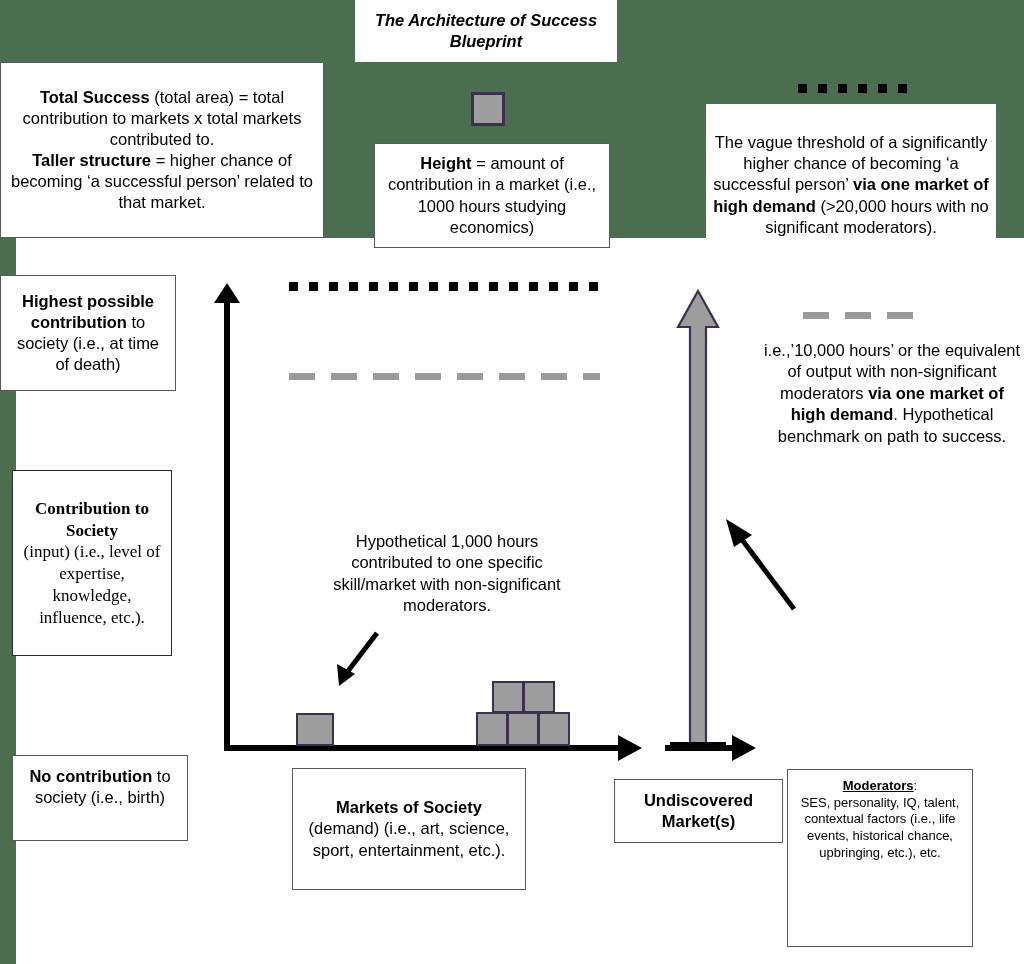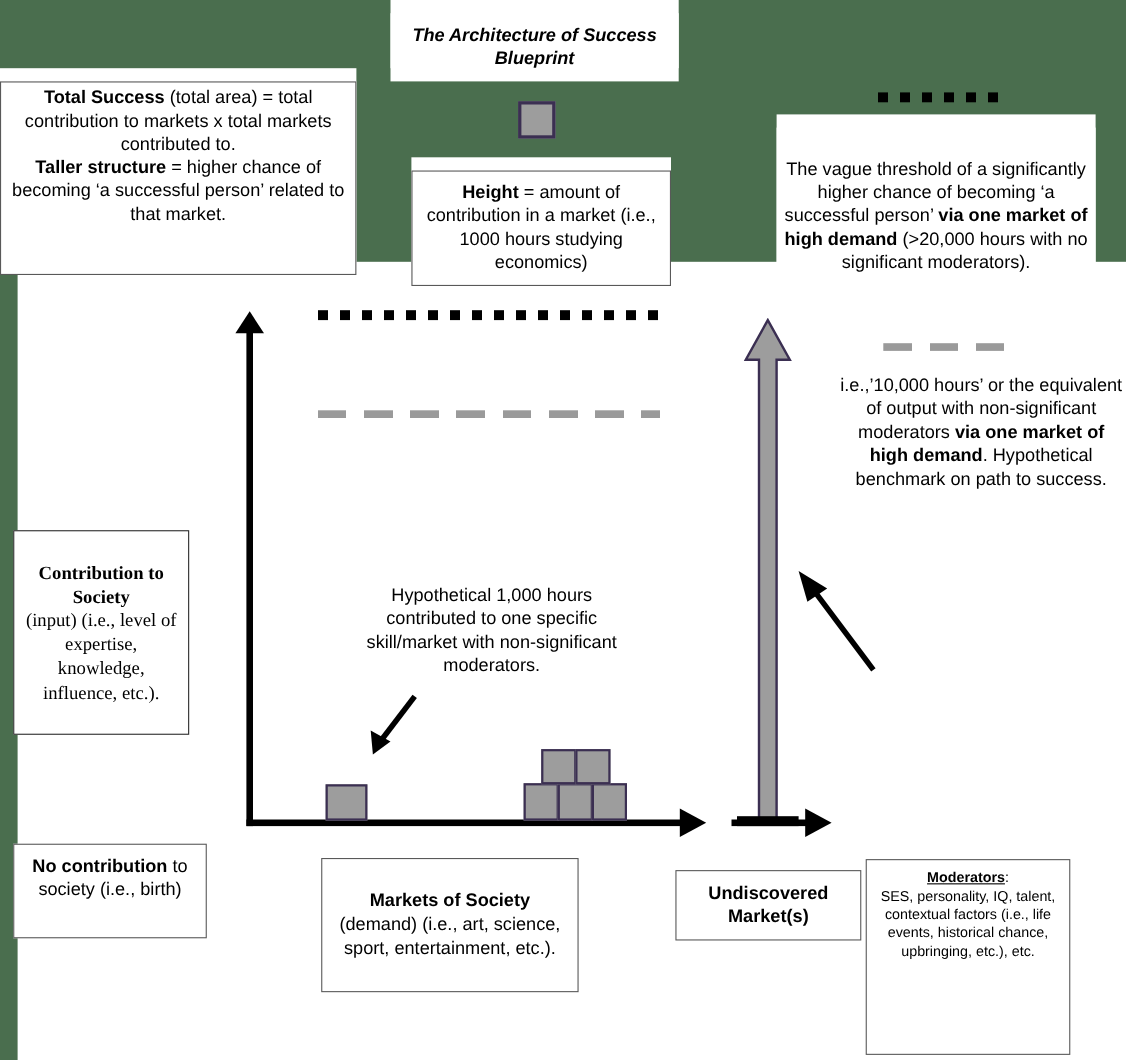"The Architecture of Success" .box { margin-top: 12px -> none }
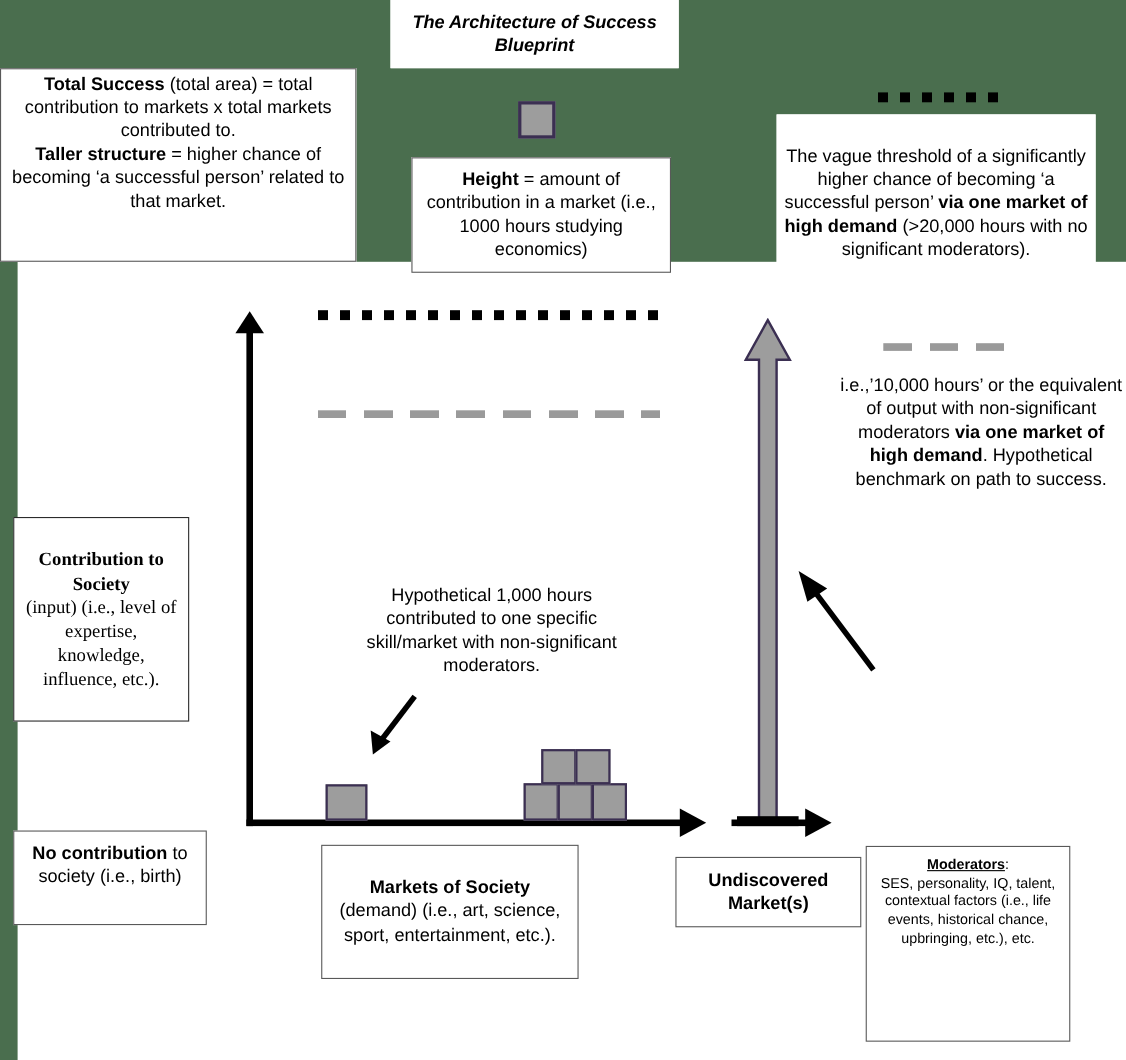"Total Success (total area) =" #total-success-box { align-items: flex-start -> center }
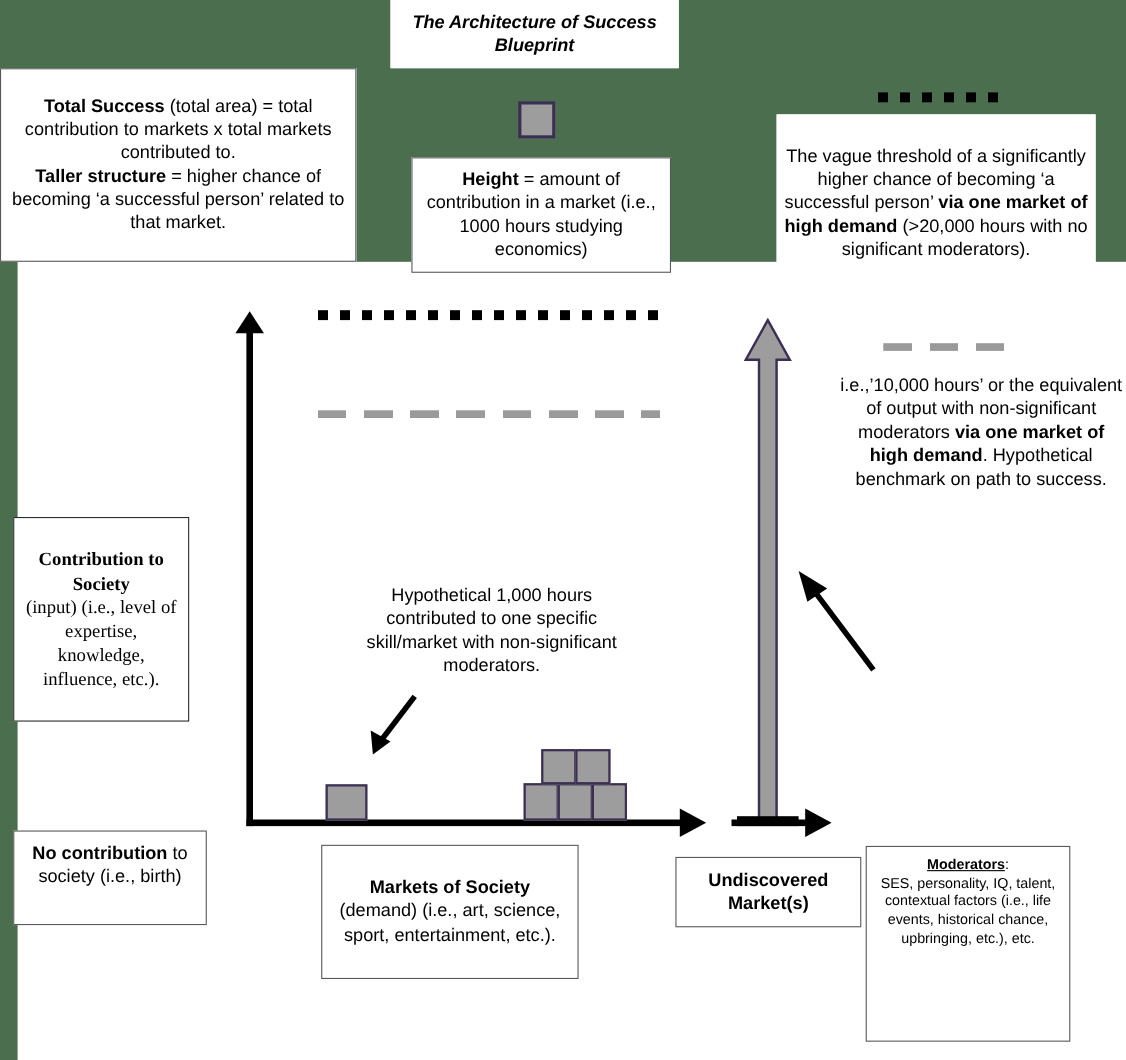"Highest possible contribution to society" div.box { html: none -> <div> <div> <b>Highest possible contribution</b><span> to society (i.e., at time of death)</span> </div> </div> }
